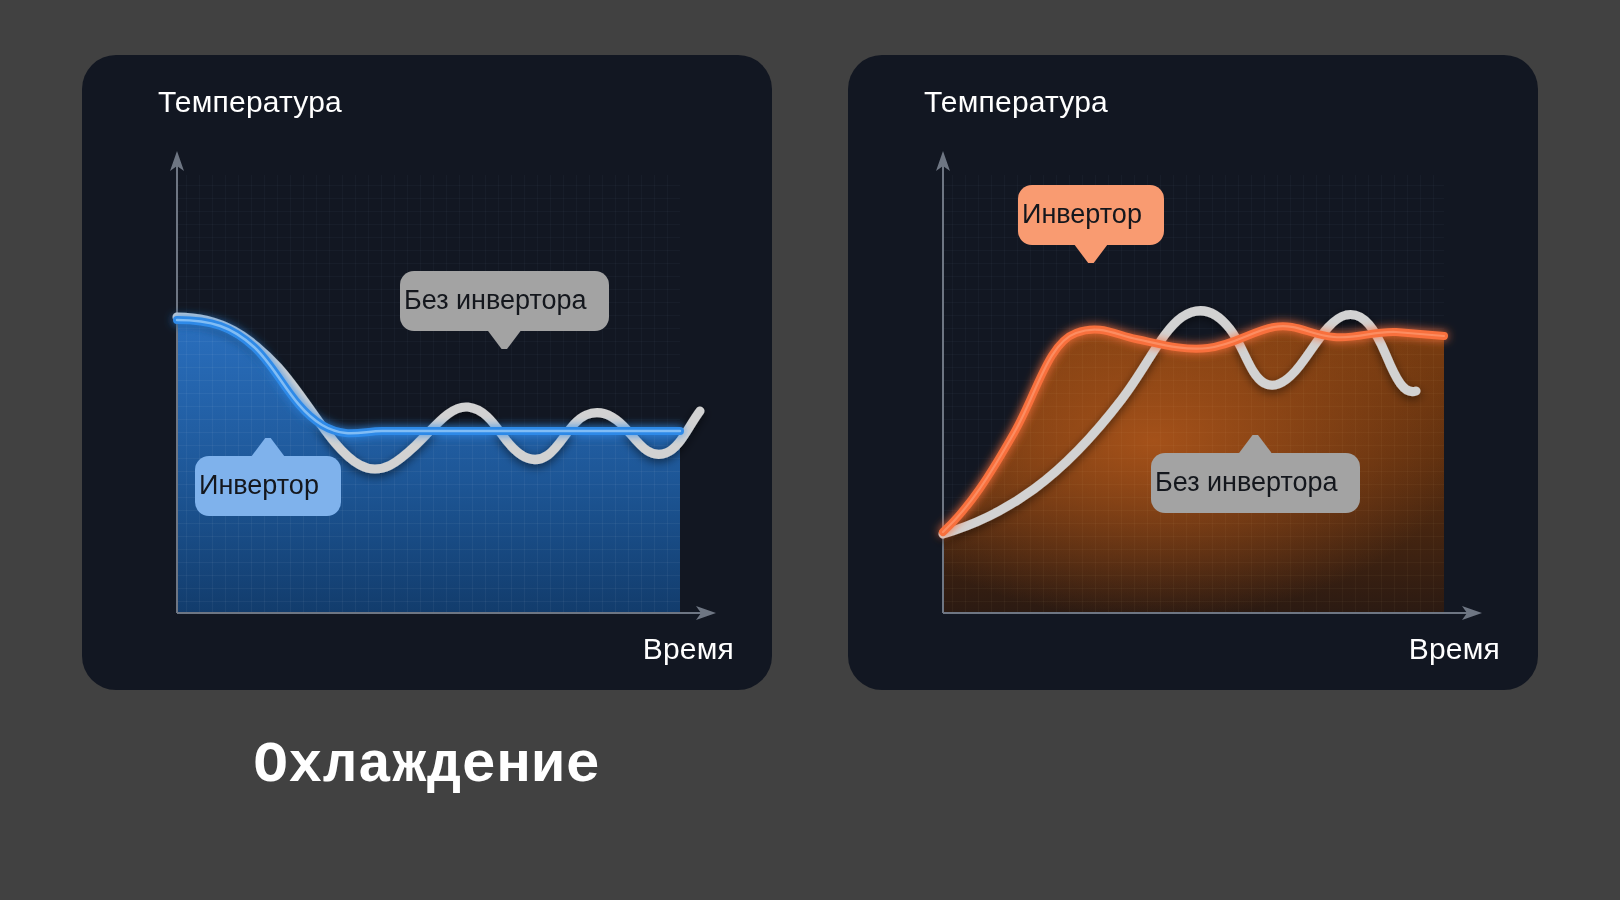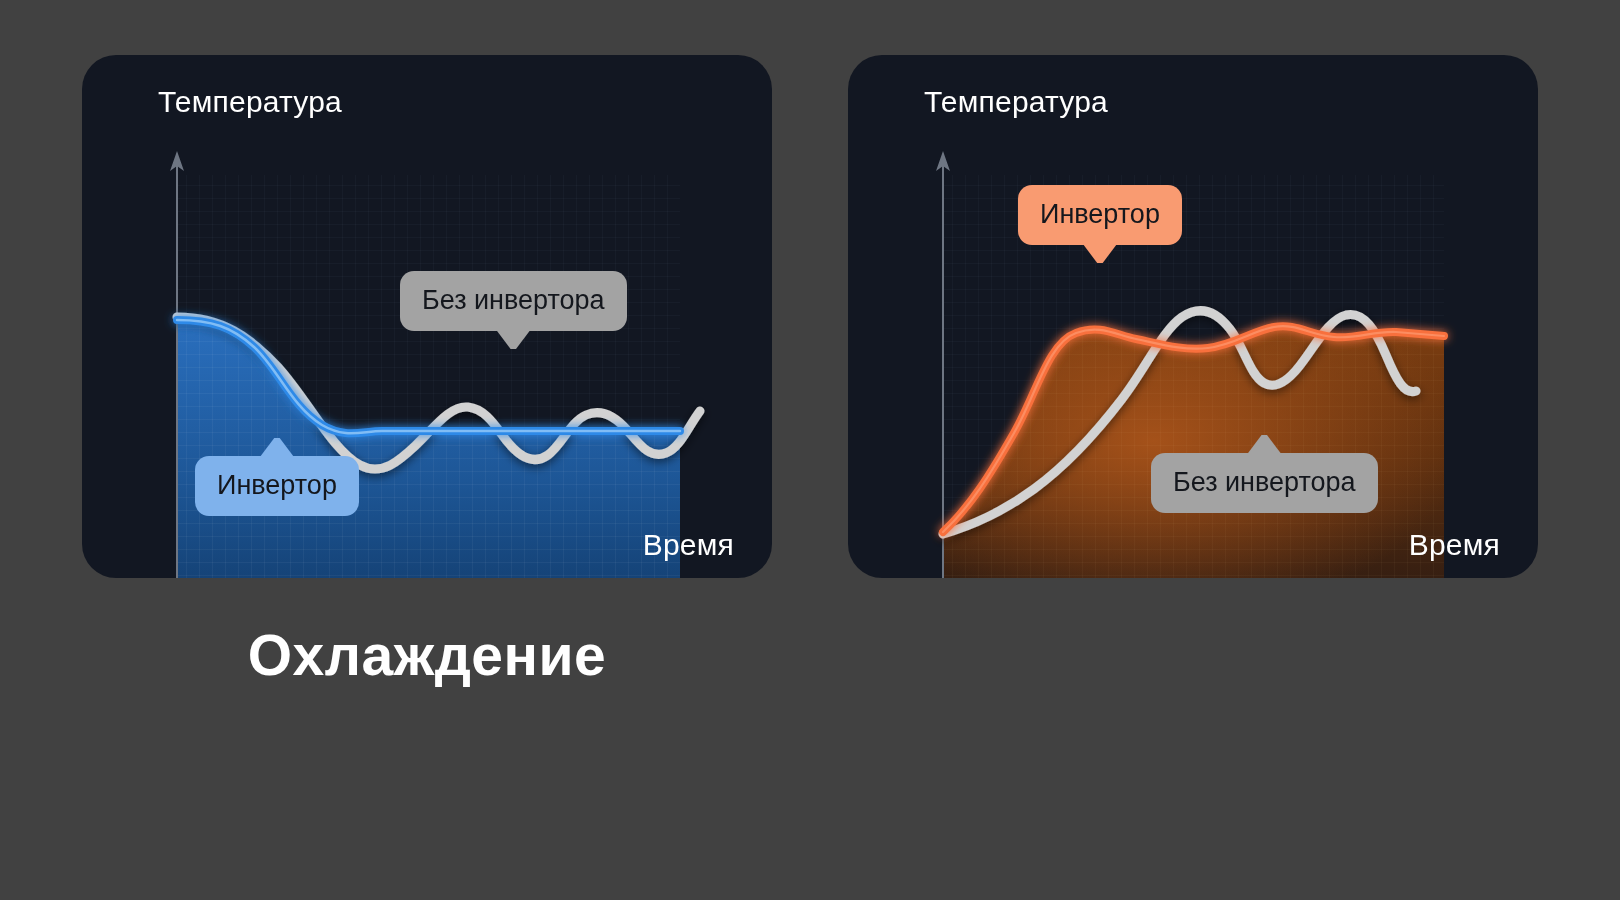"Температура" .card { height: 523px -> 635px }
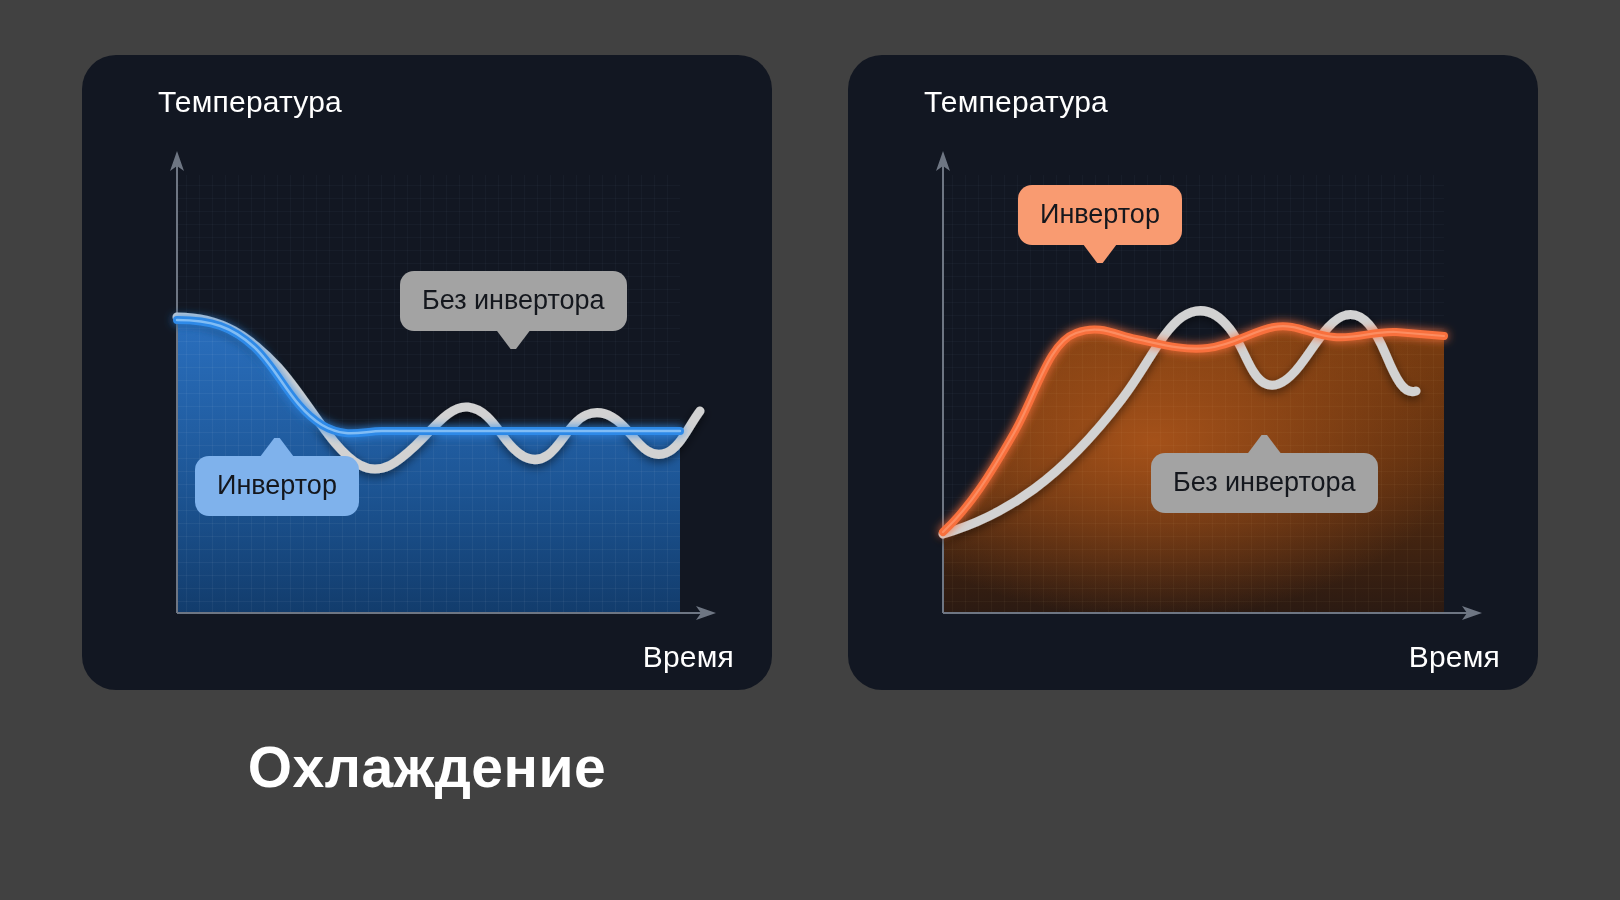"Инвертор" .bubble { padding: 16px 22px 17px 22px -> 16px 22px 17px 4px }
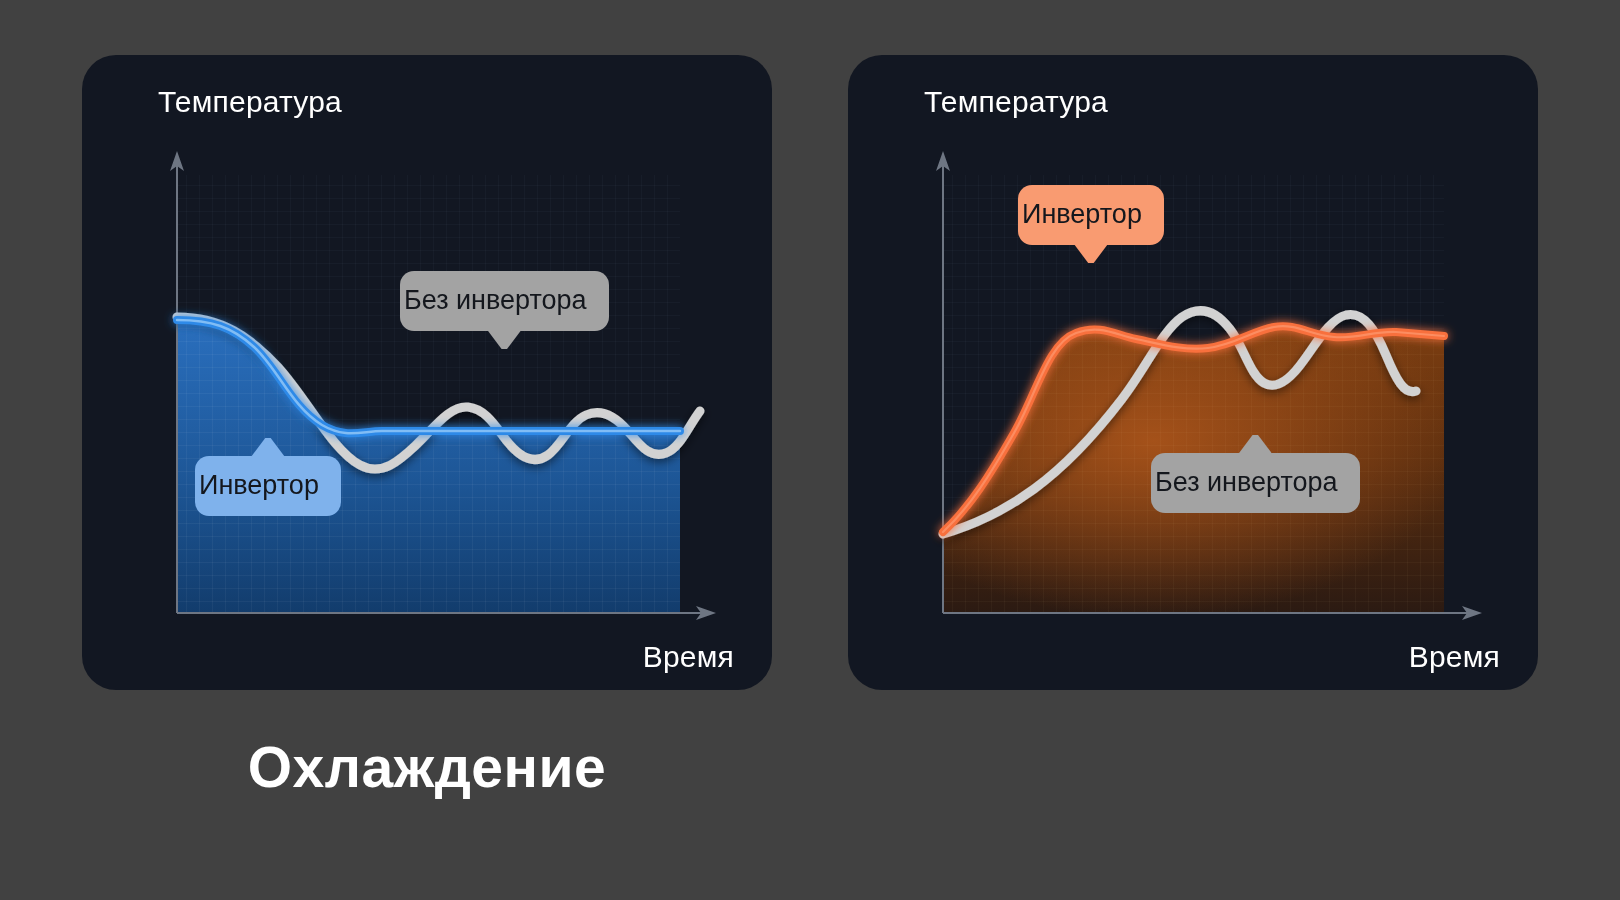"Время" .axis-xlabel { bottom: 16px -> 24px }
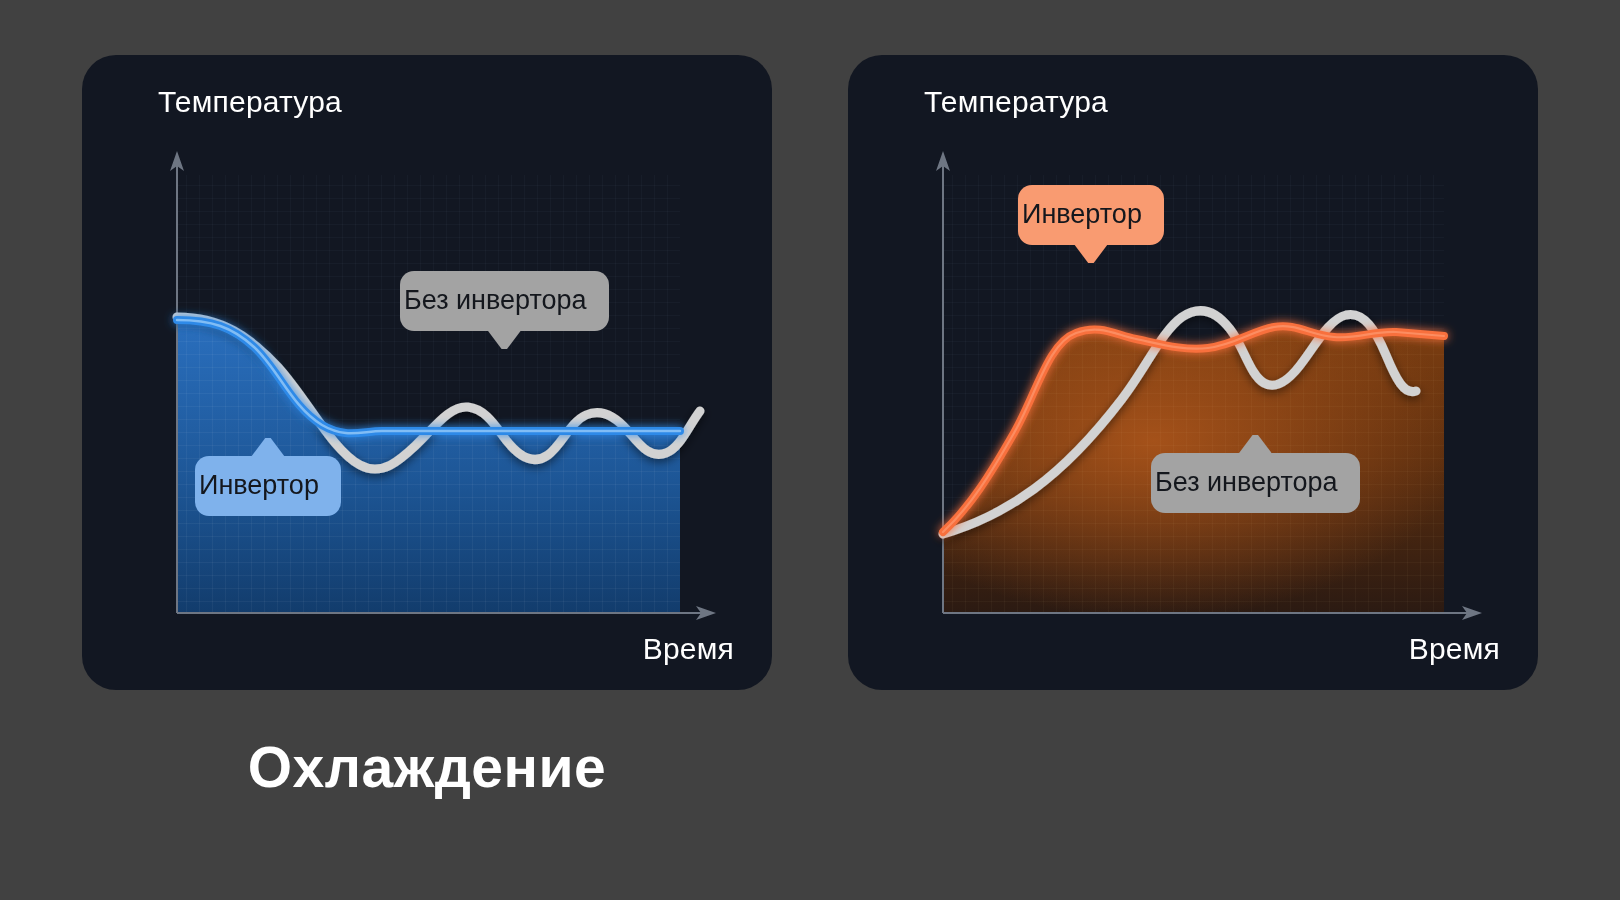"Охлаждение" .caption { font-family: none -> Liberation Mono, monospace }
